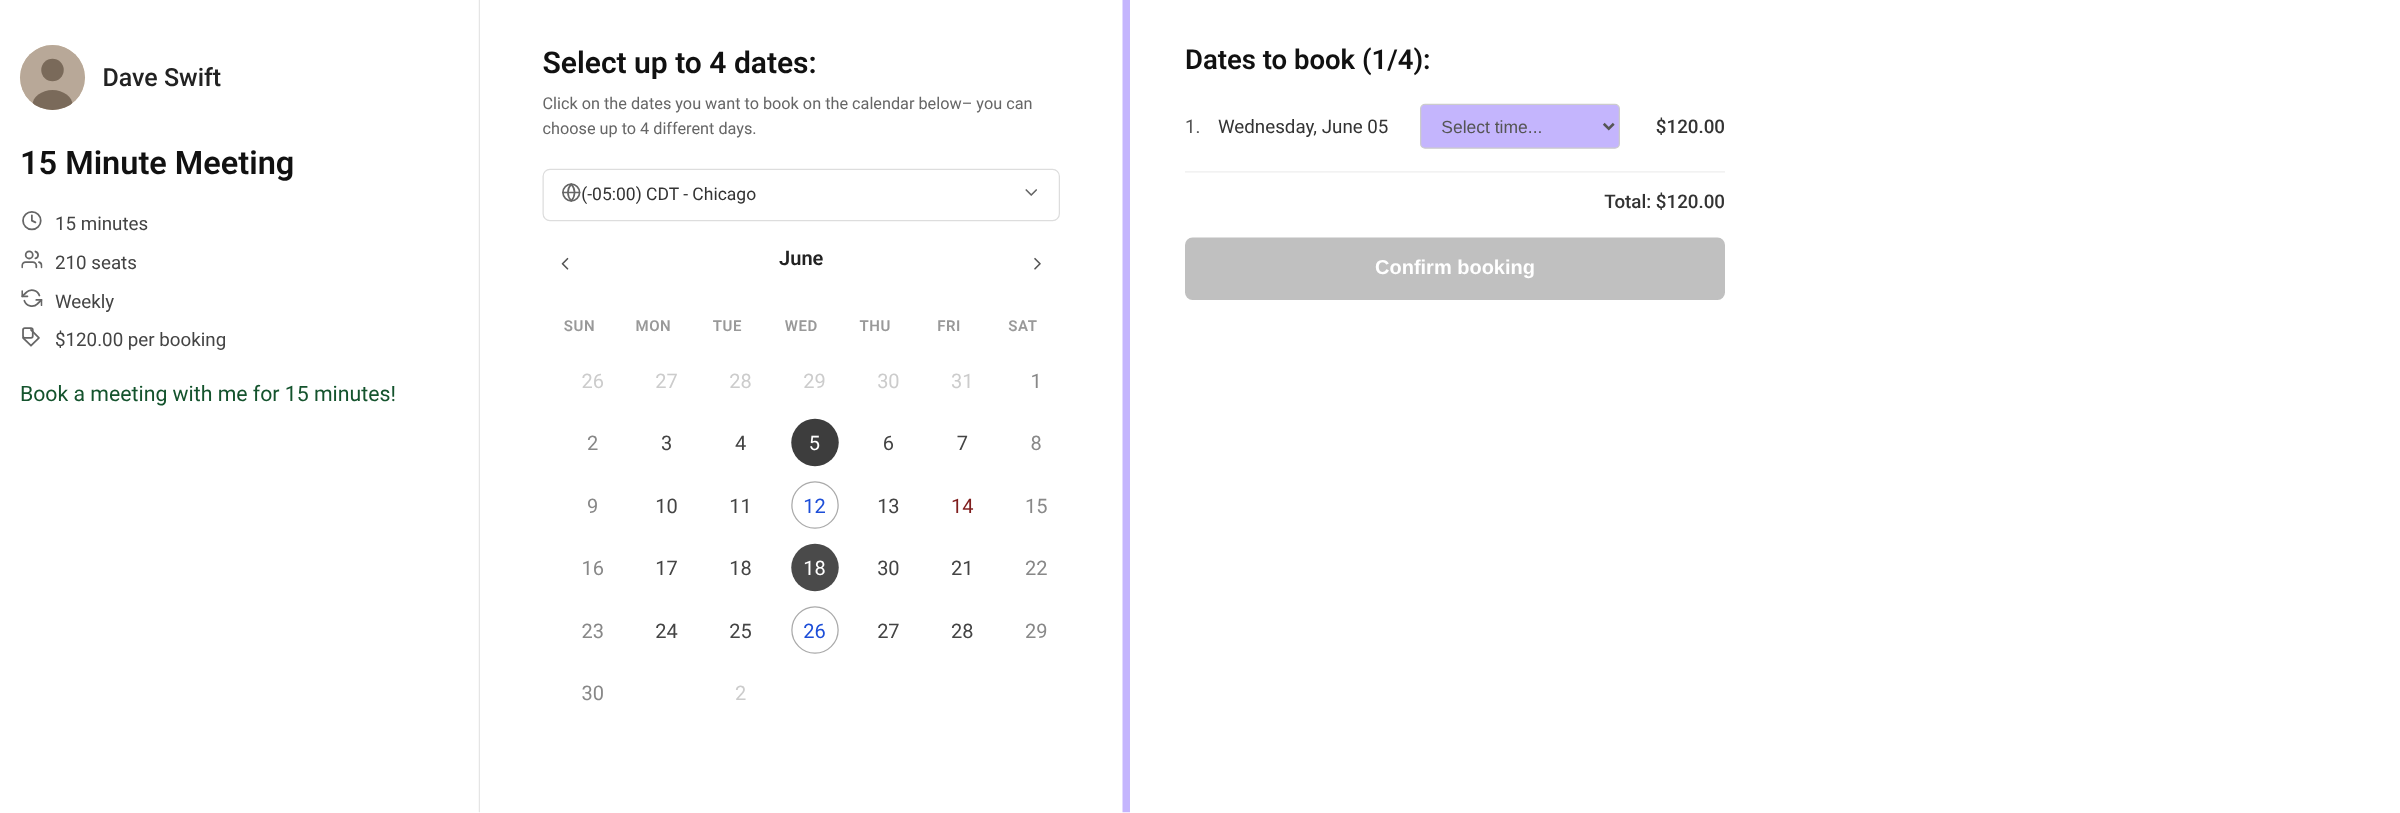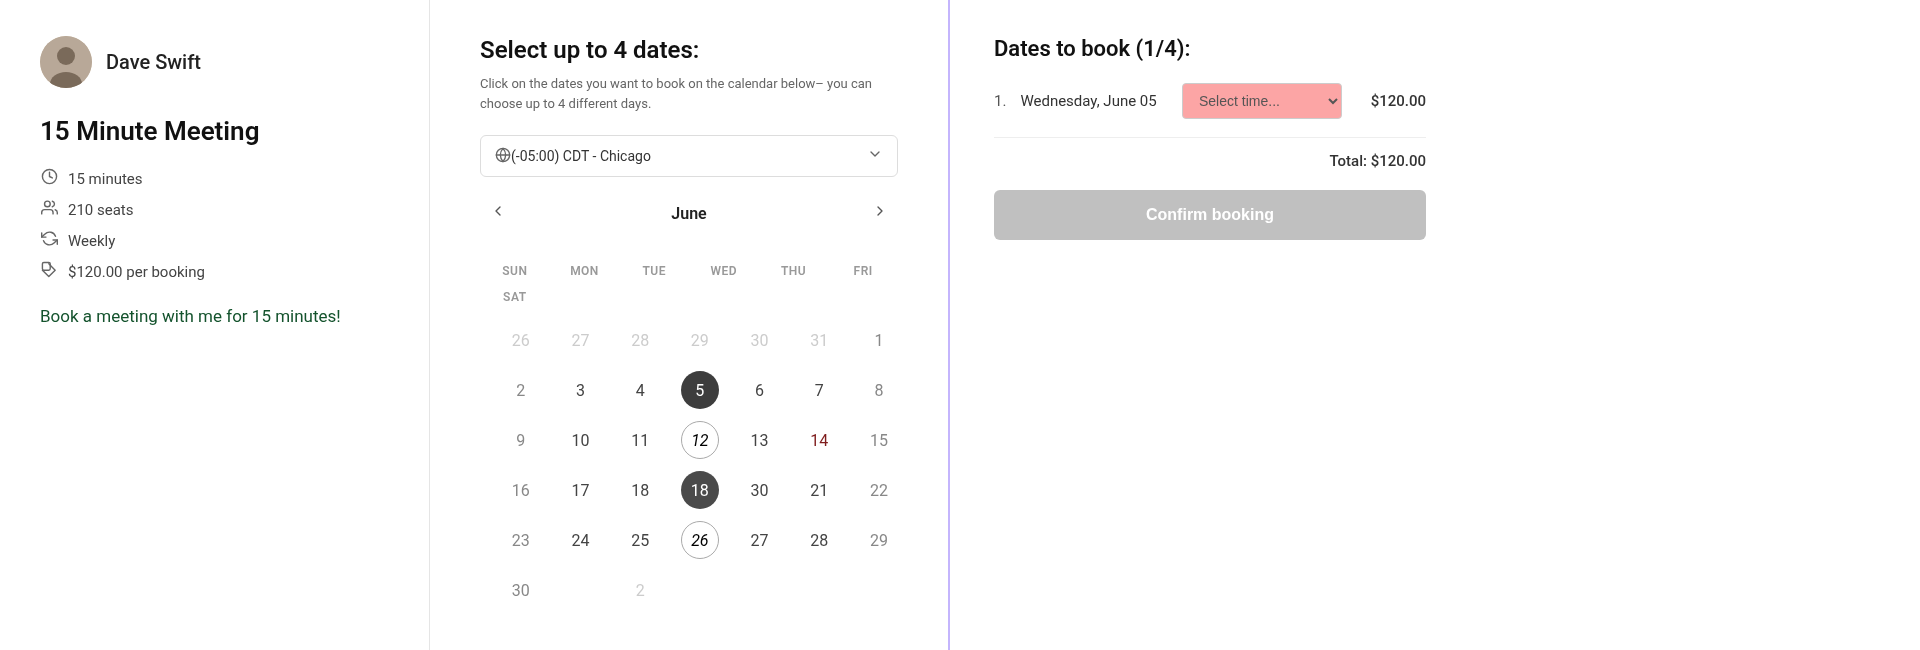"Dave Swift" .left-panel { padding: 36px 40px -> 36px 16px; width: 430px -> 384px }
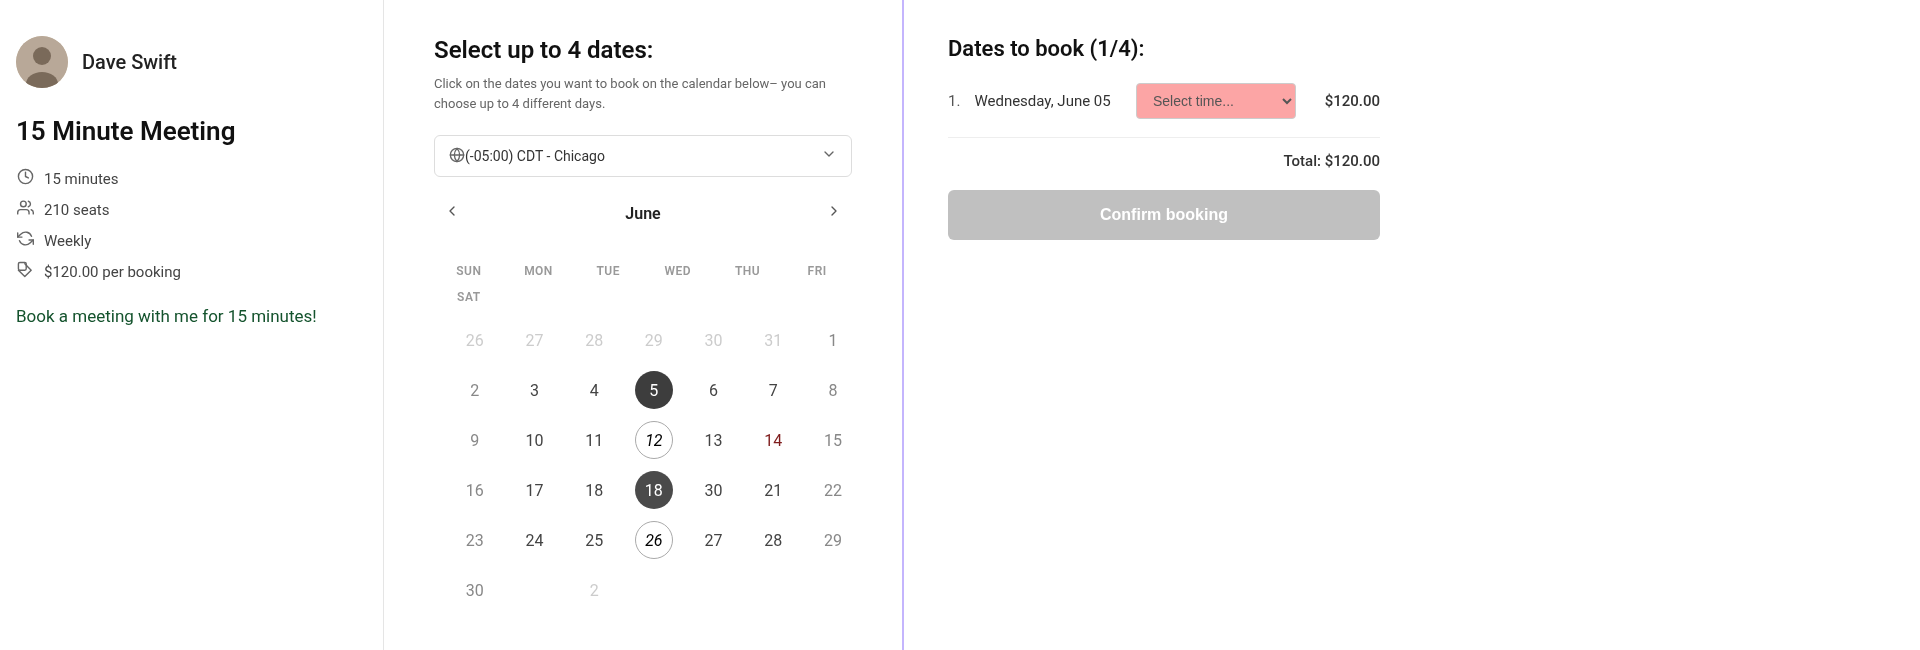"Select up to 4 dates:" .center-panel { border-right: 2px solid #c4b5fd -> 6px solid #c4b5fd }
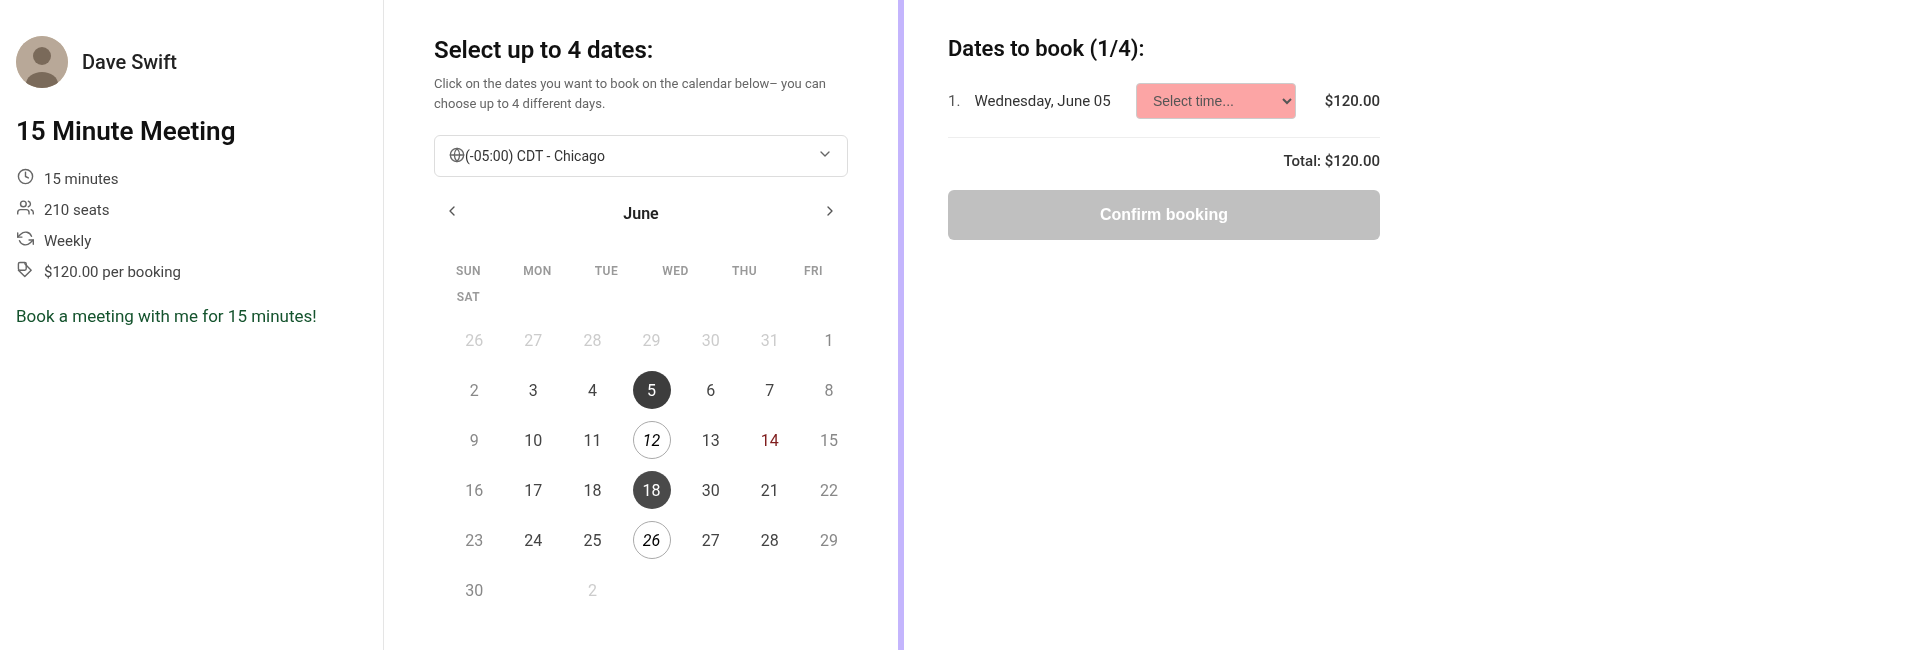"Select time..." .booking-time-select { background: #fca5a5 -> #c4b5fd }
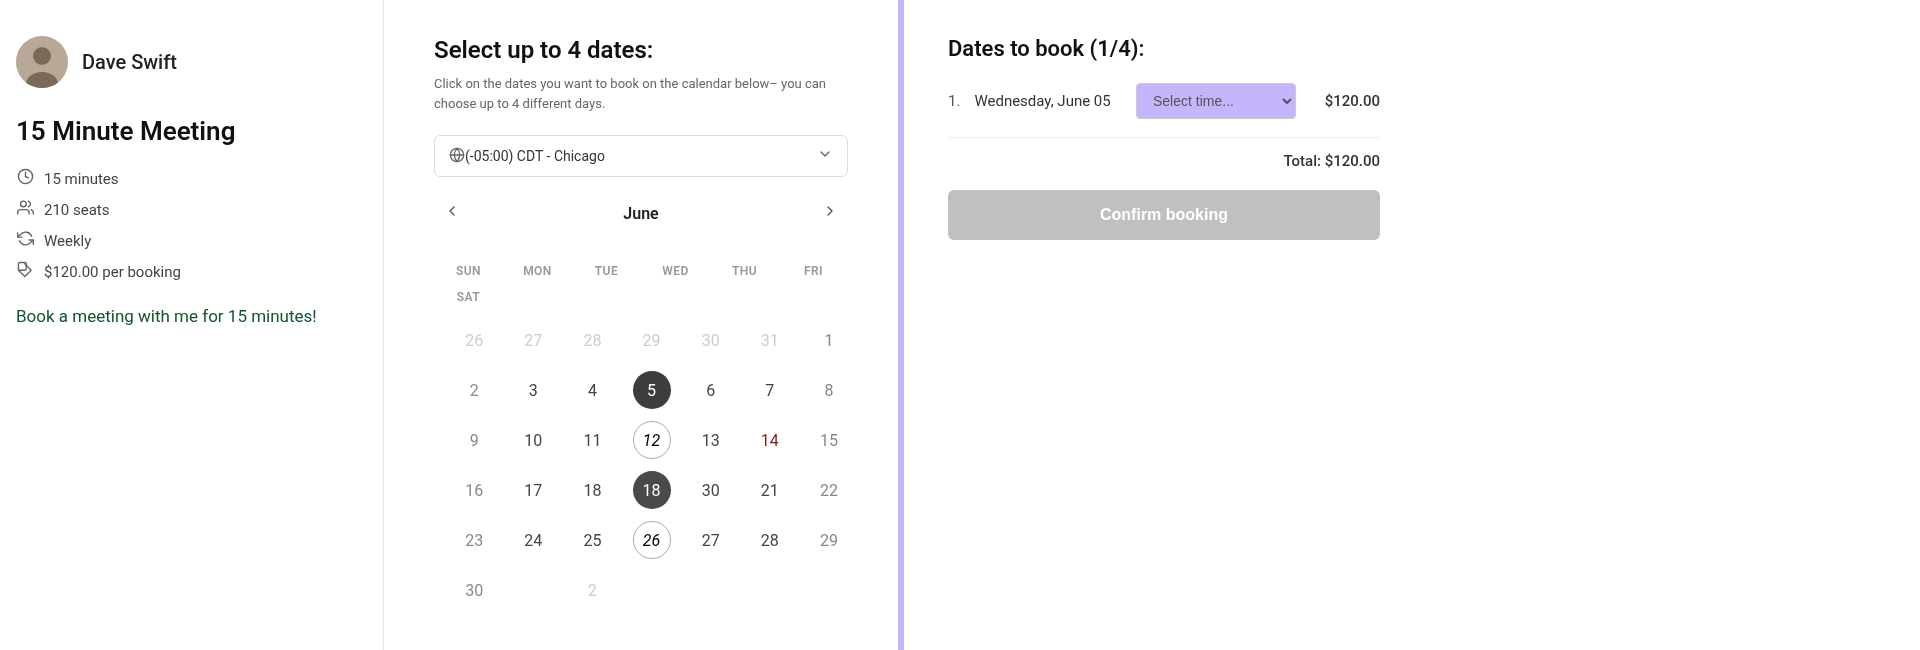"June" .calendar-nav { align-items: center -> flex-start; margin-bottom: 28px -> 18px }
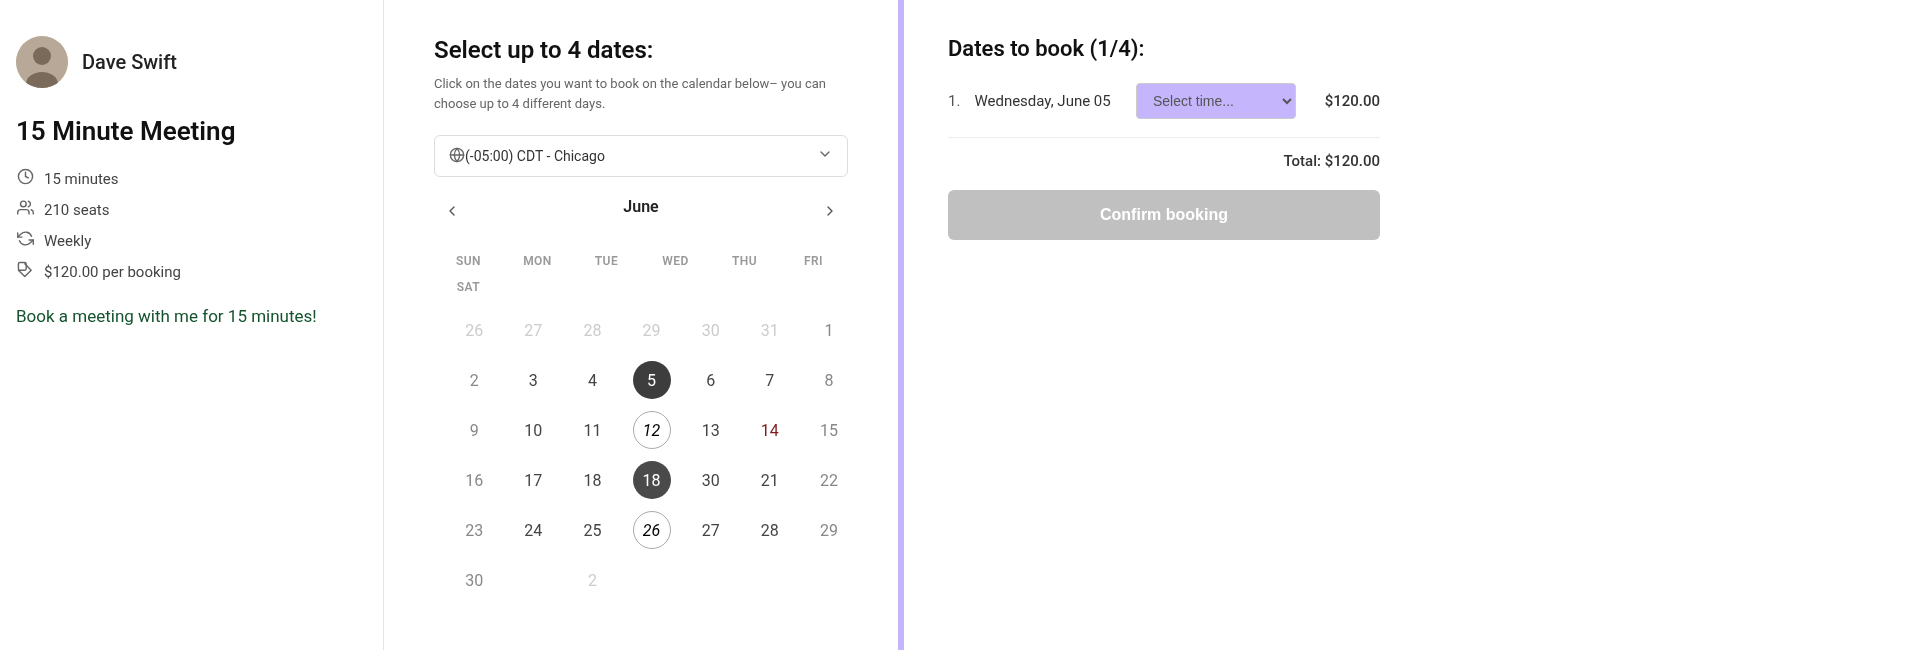"SUN" .calendar-header { grid-template-columns: repeat(6, 1fr) -> repeat(7, 1fr) }
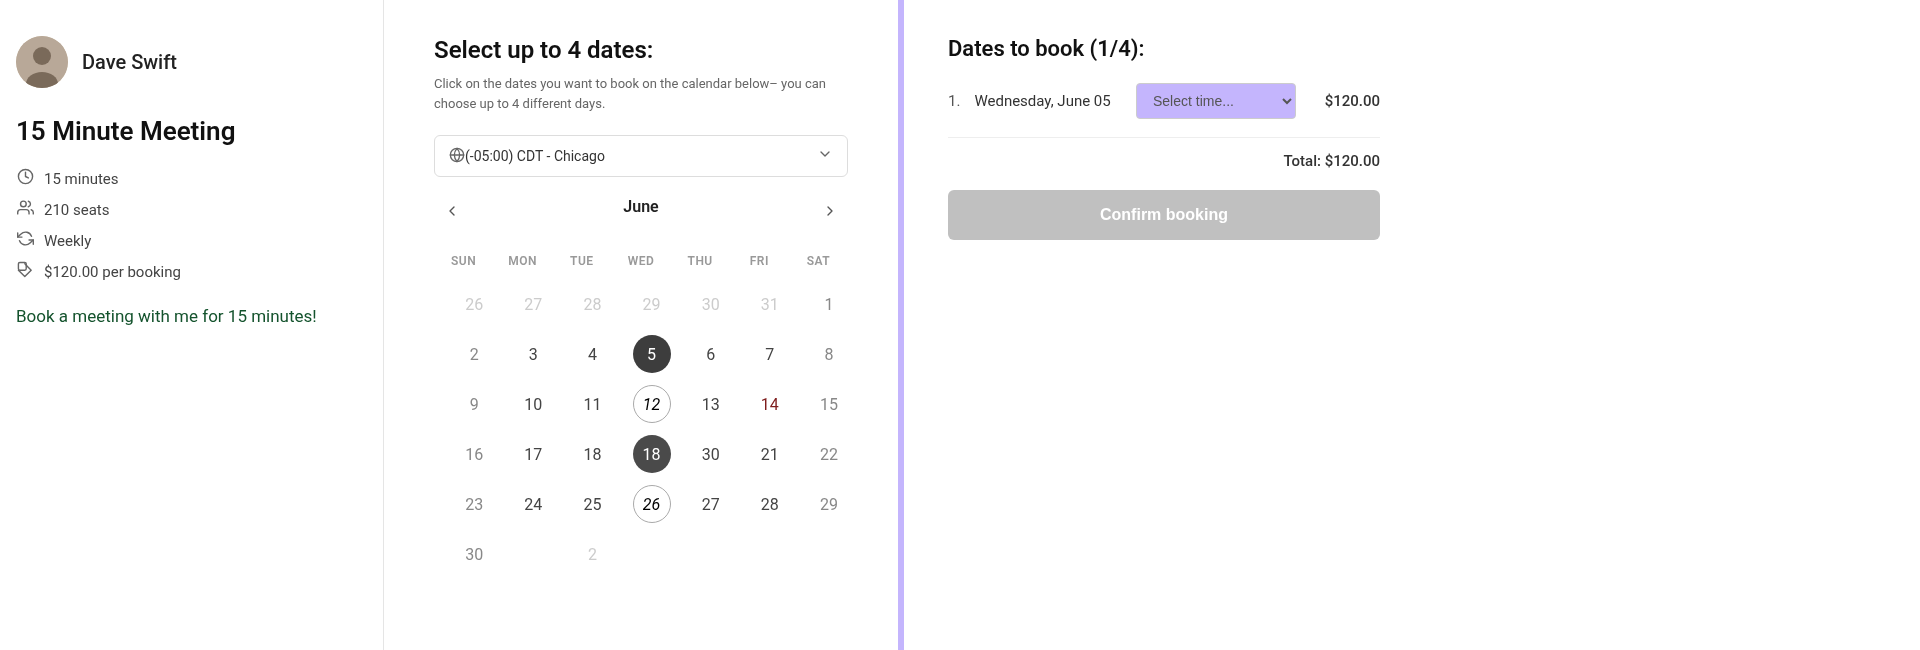"12" .day-circle.outlined { color: #000000 -> #1d4ed8; font-style: italic -> none }
